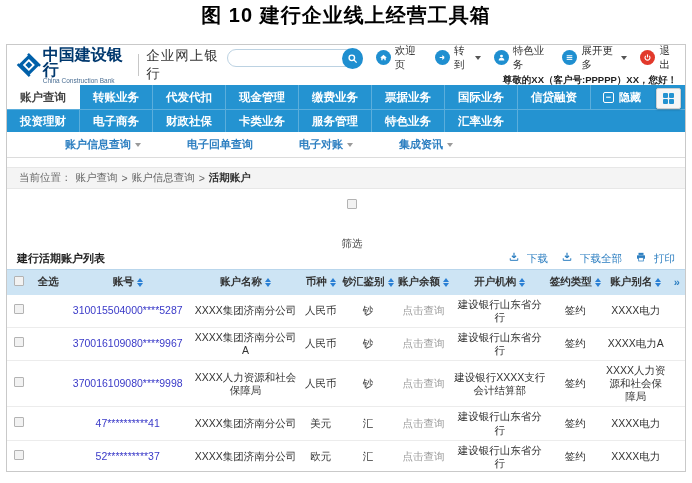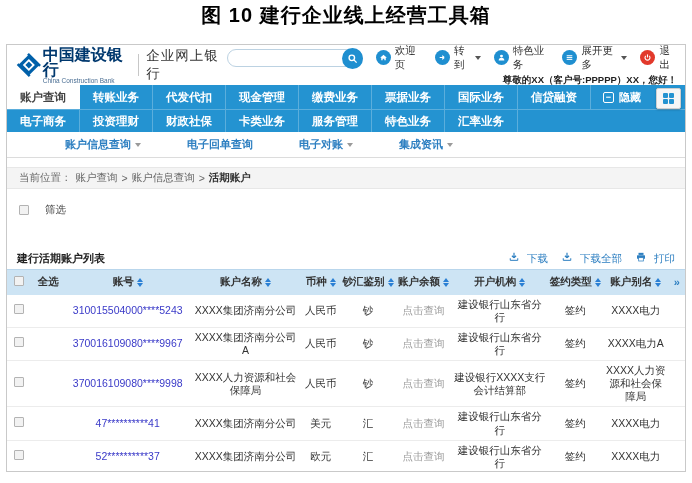"电子商务" span.nav-item { order: before "投资理财" -> after "投资理财" }
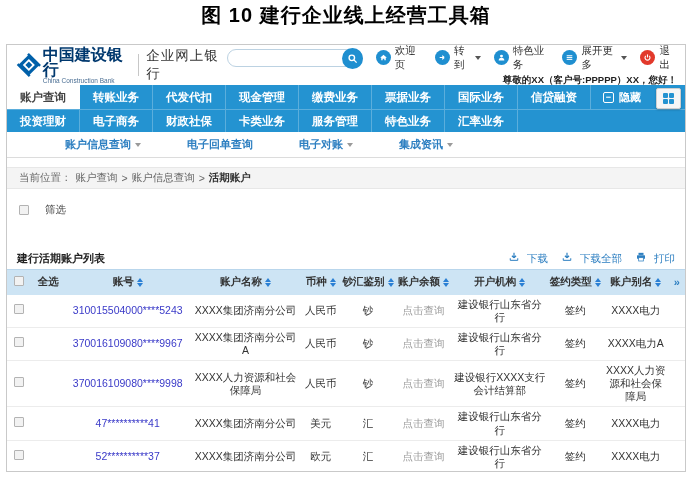"筛选" .filter-row { flex-direction: none -> column; gap: 16px -> 28px }
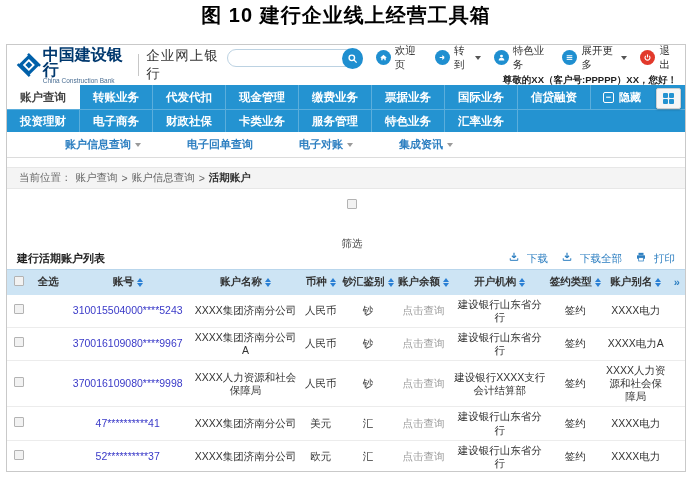"310015504000****5243" a { text: 5243 -> 5287 }
